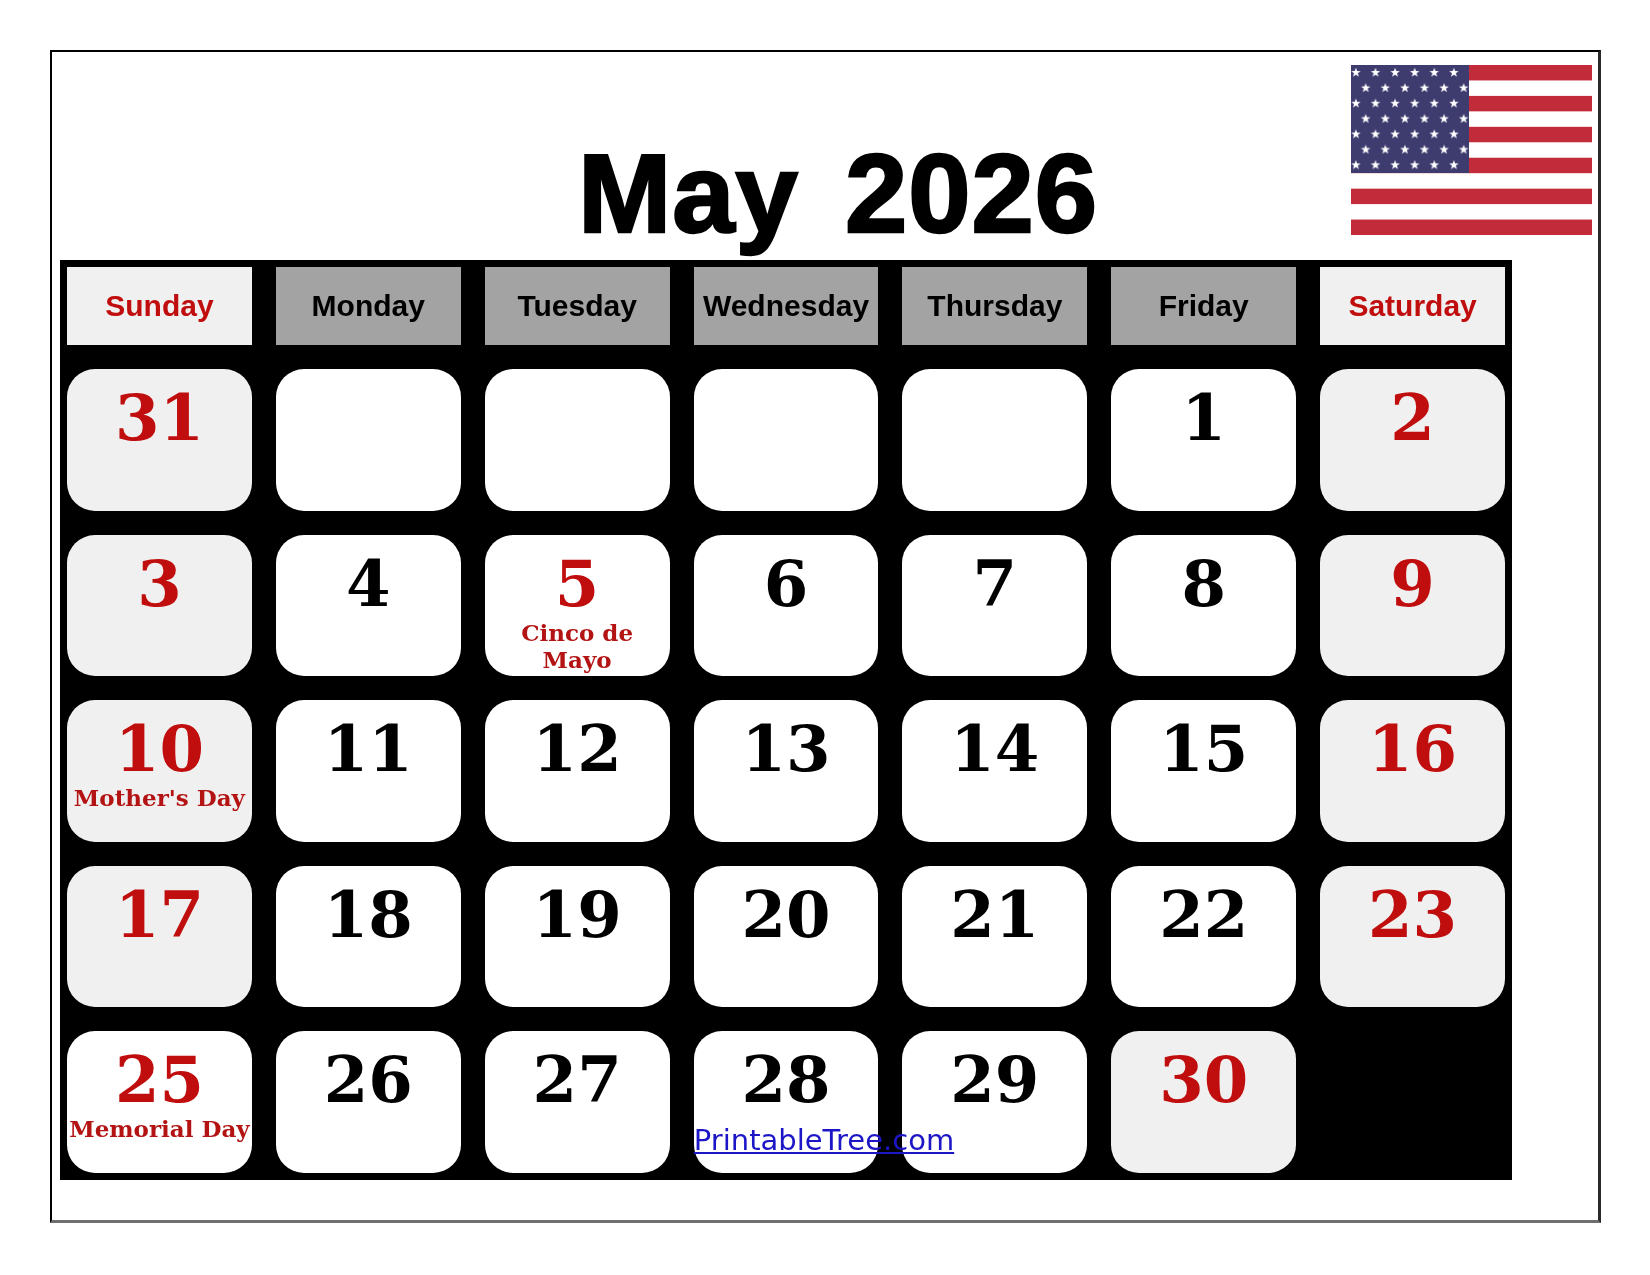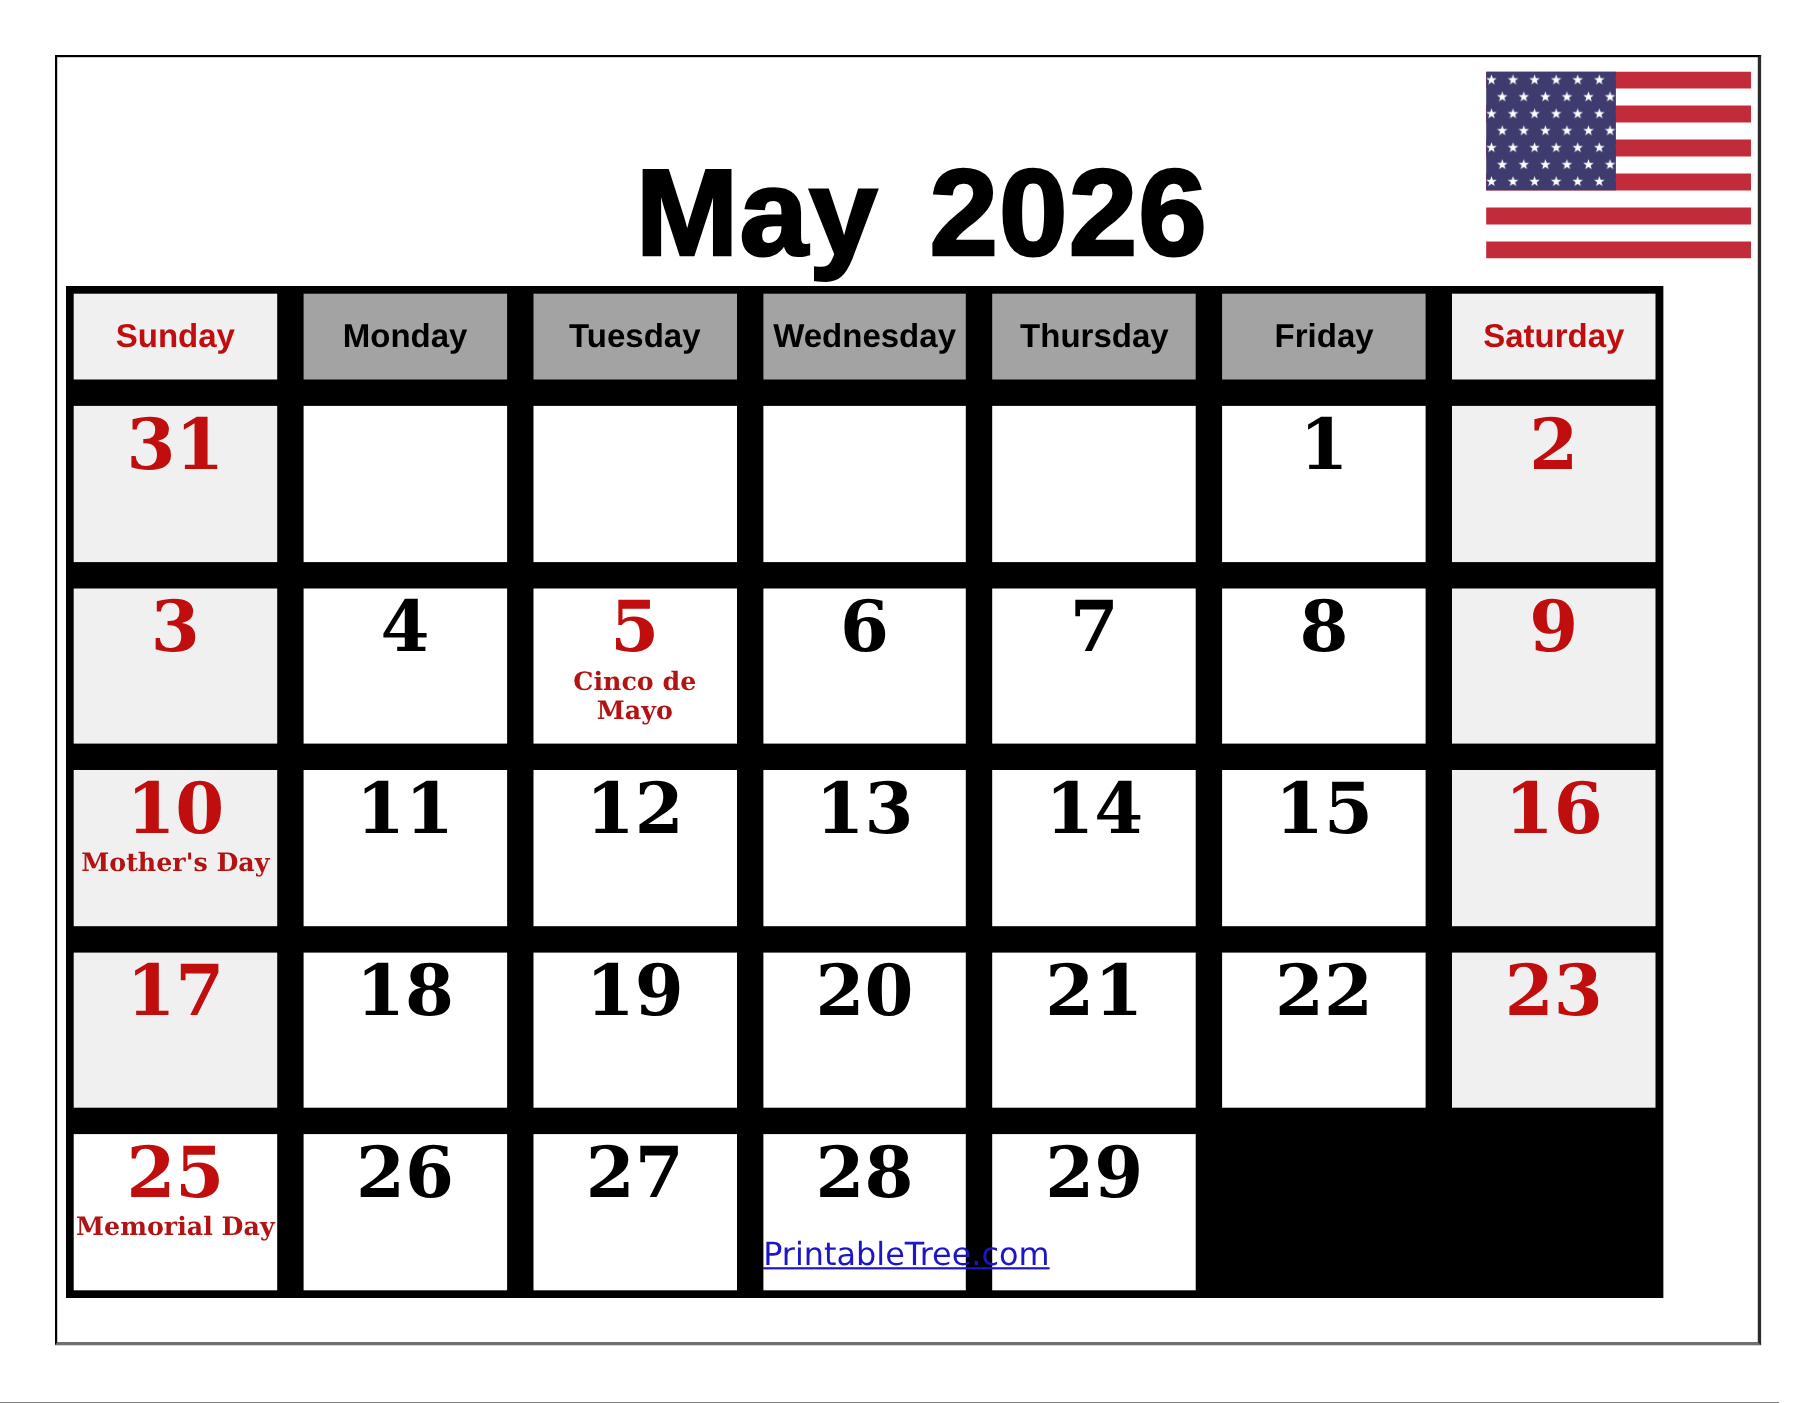"31" .cell { border-radius: none -> 28px; padding-top: 4px -> 17px }
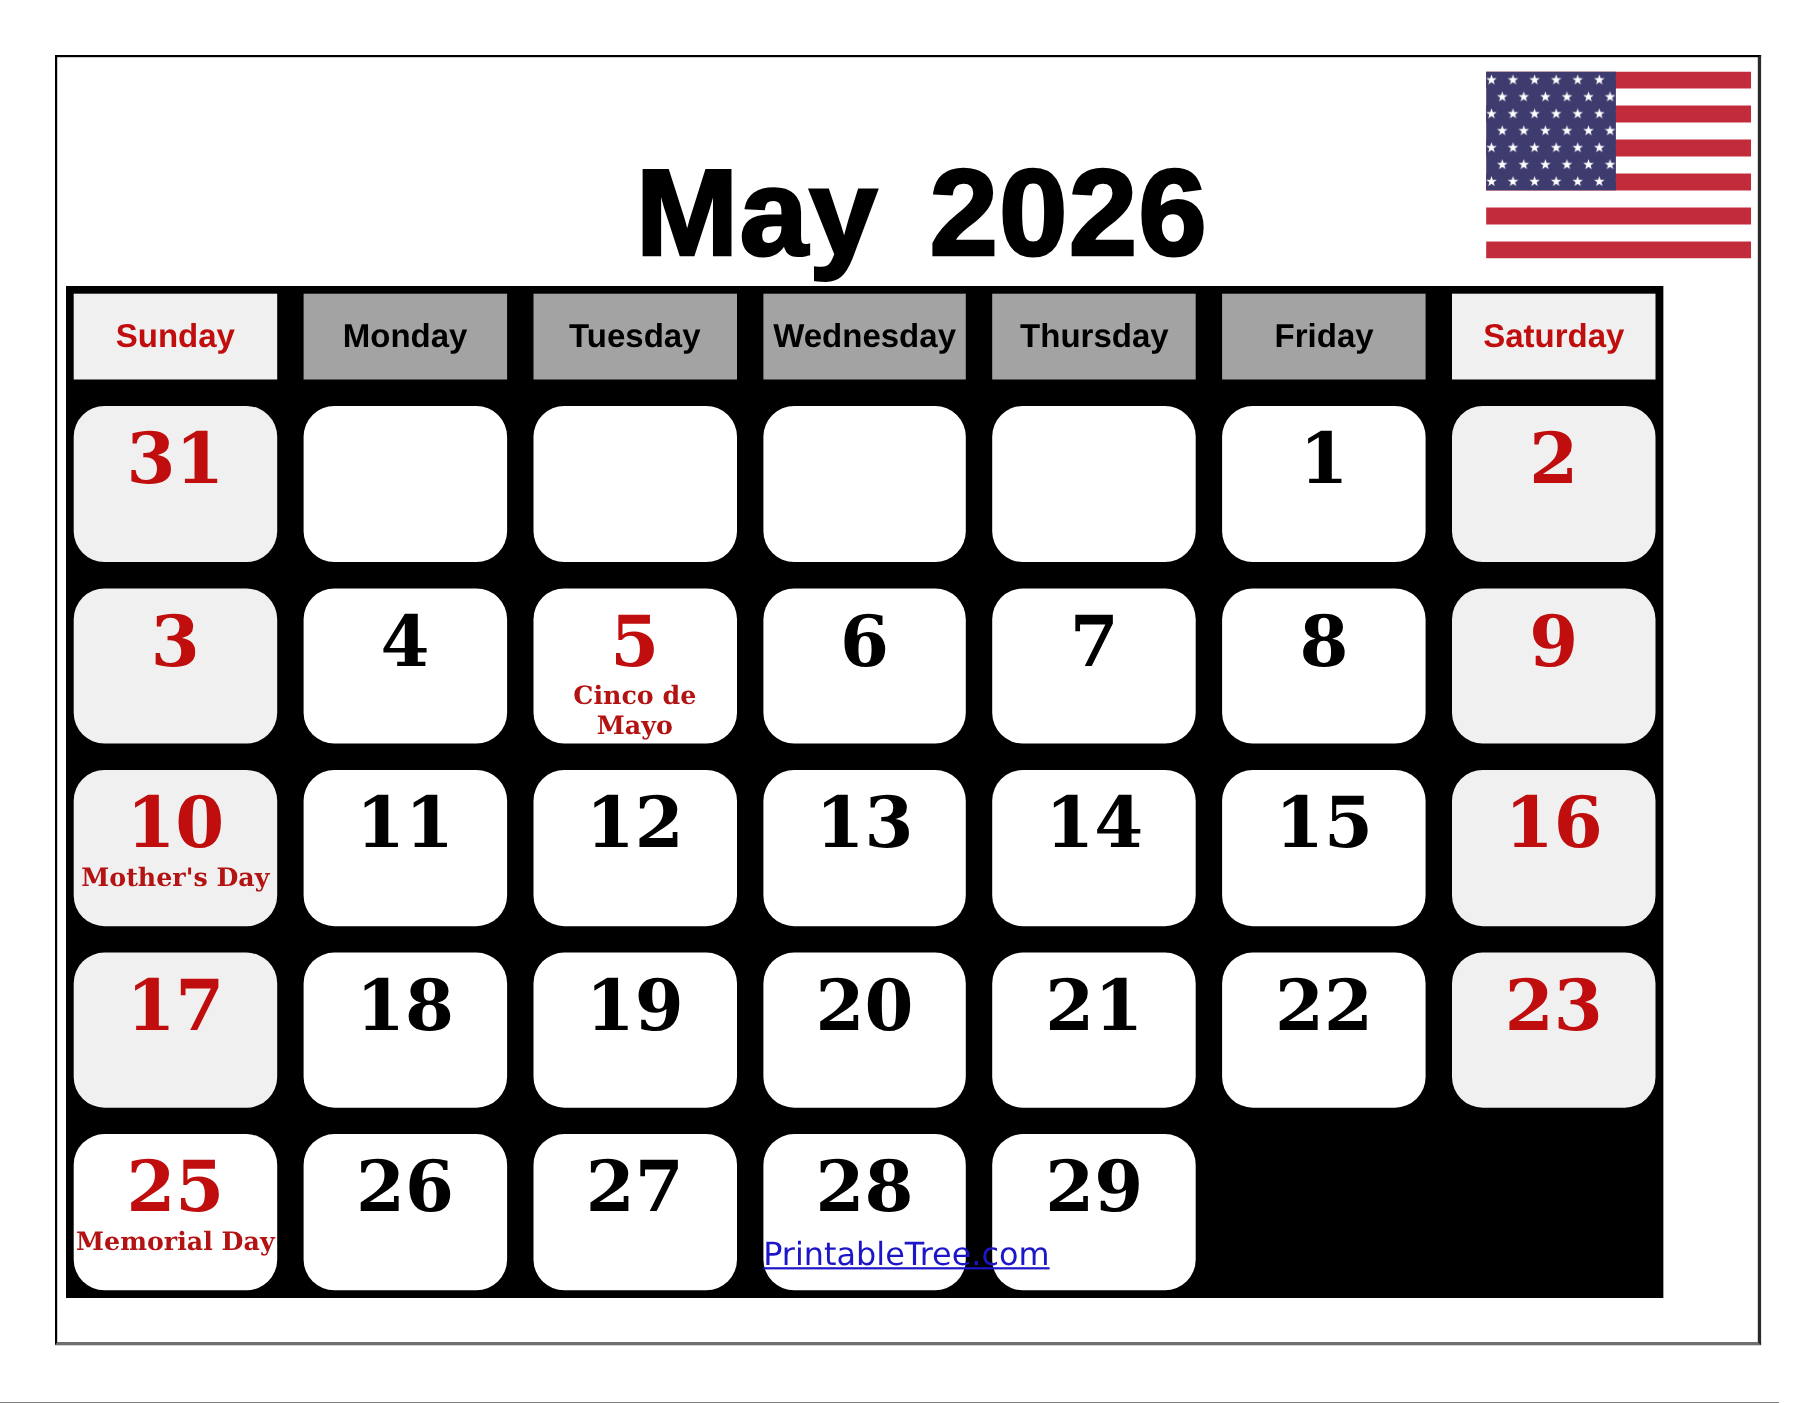"30" div.cell { html: none -> <div> <div>30</div> </div> }
